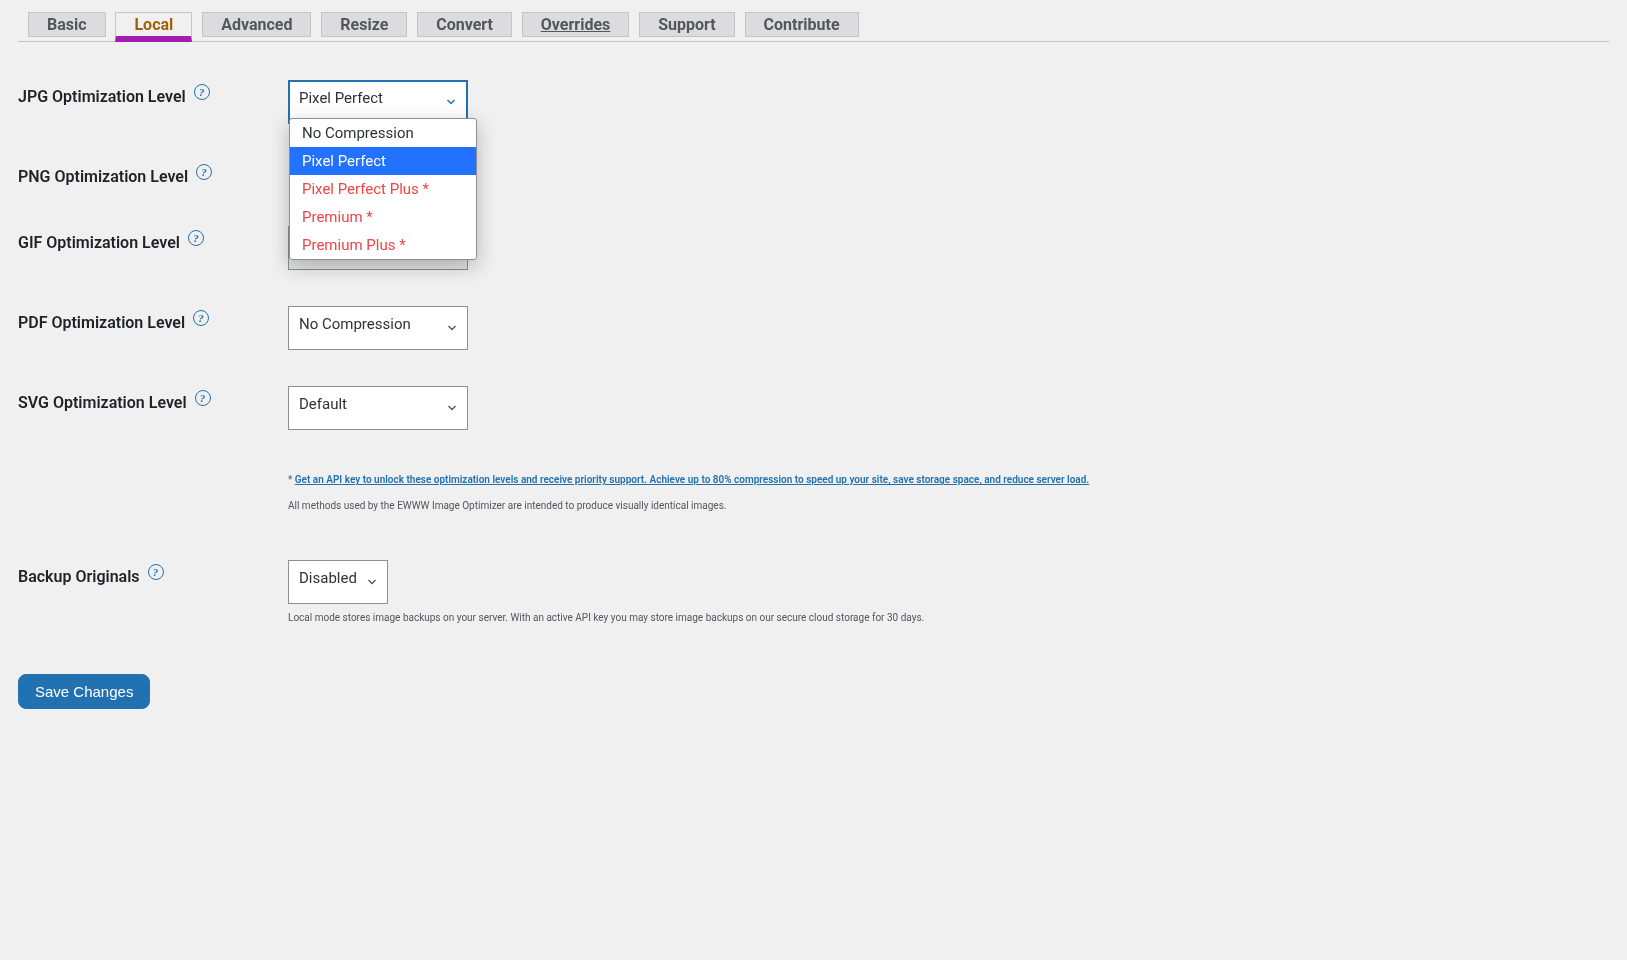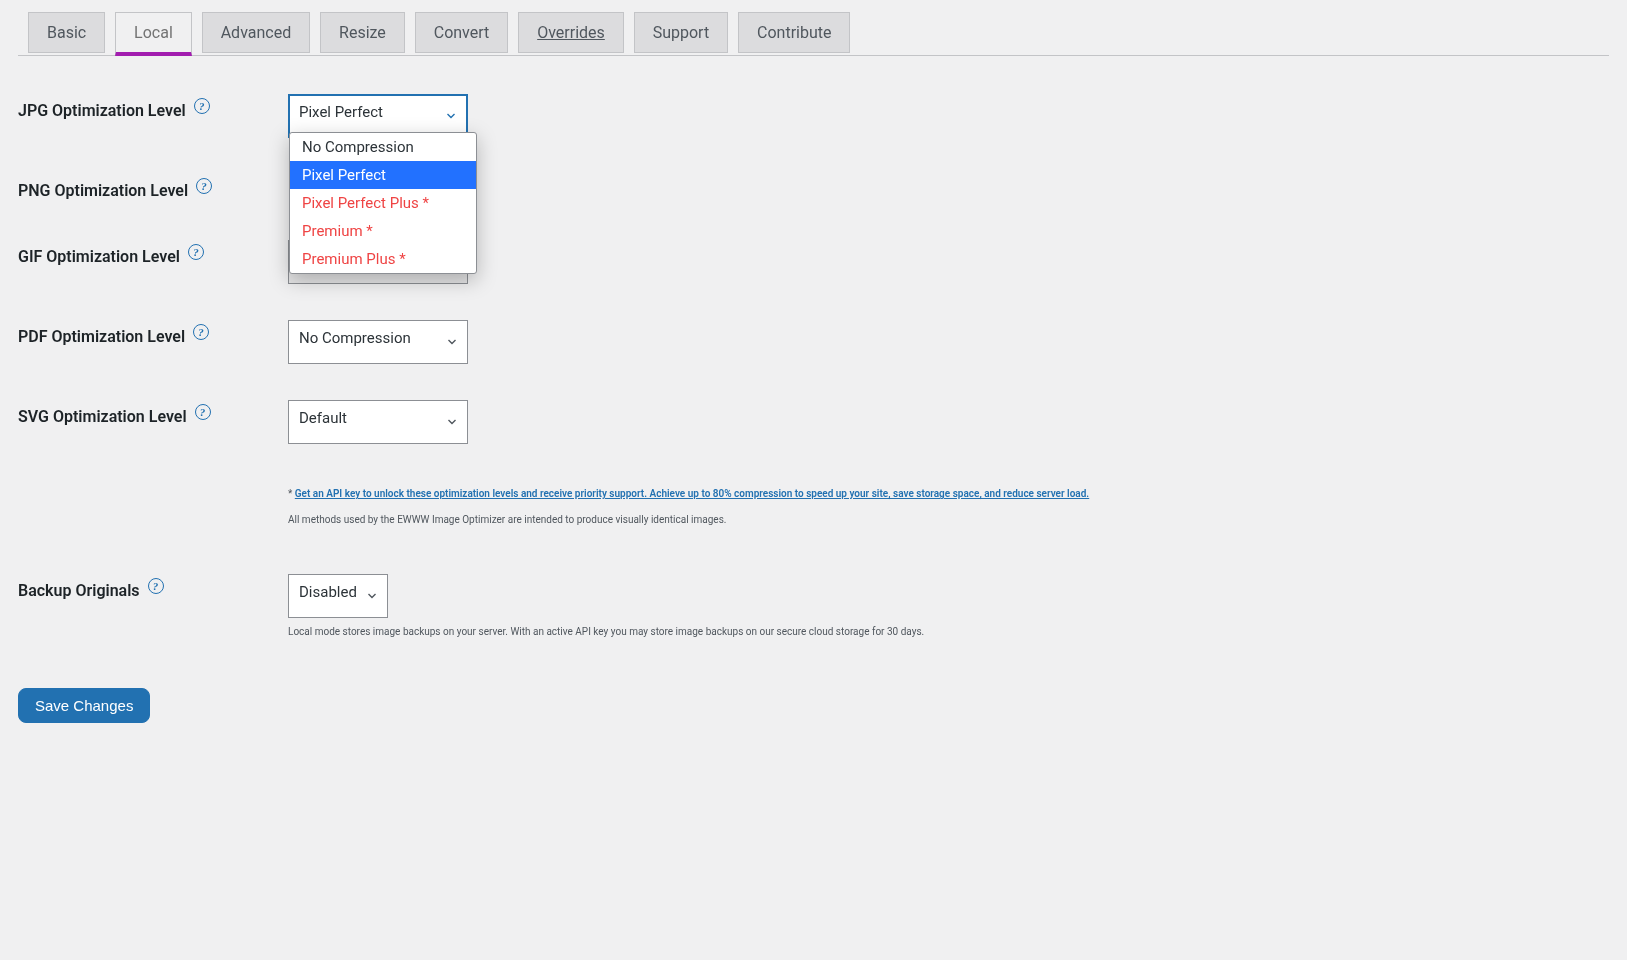"Basic" .nav-tab { font-weight: 400 -> 700; padding: 10px 18px -> 2px 18px }
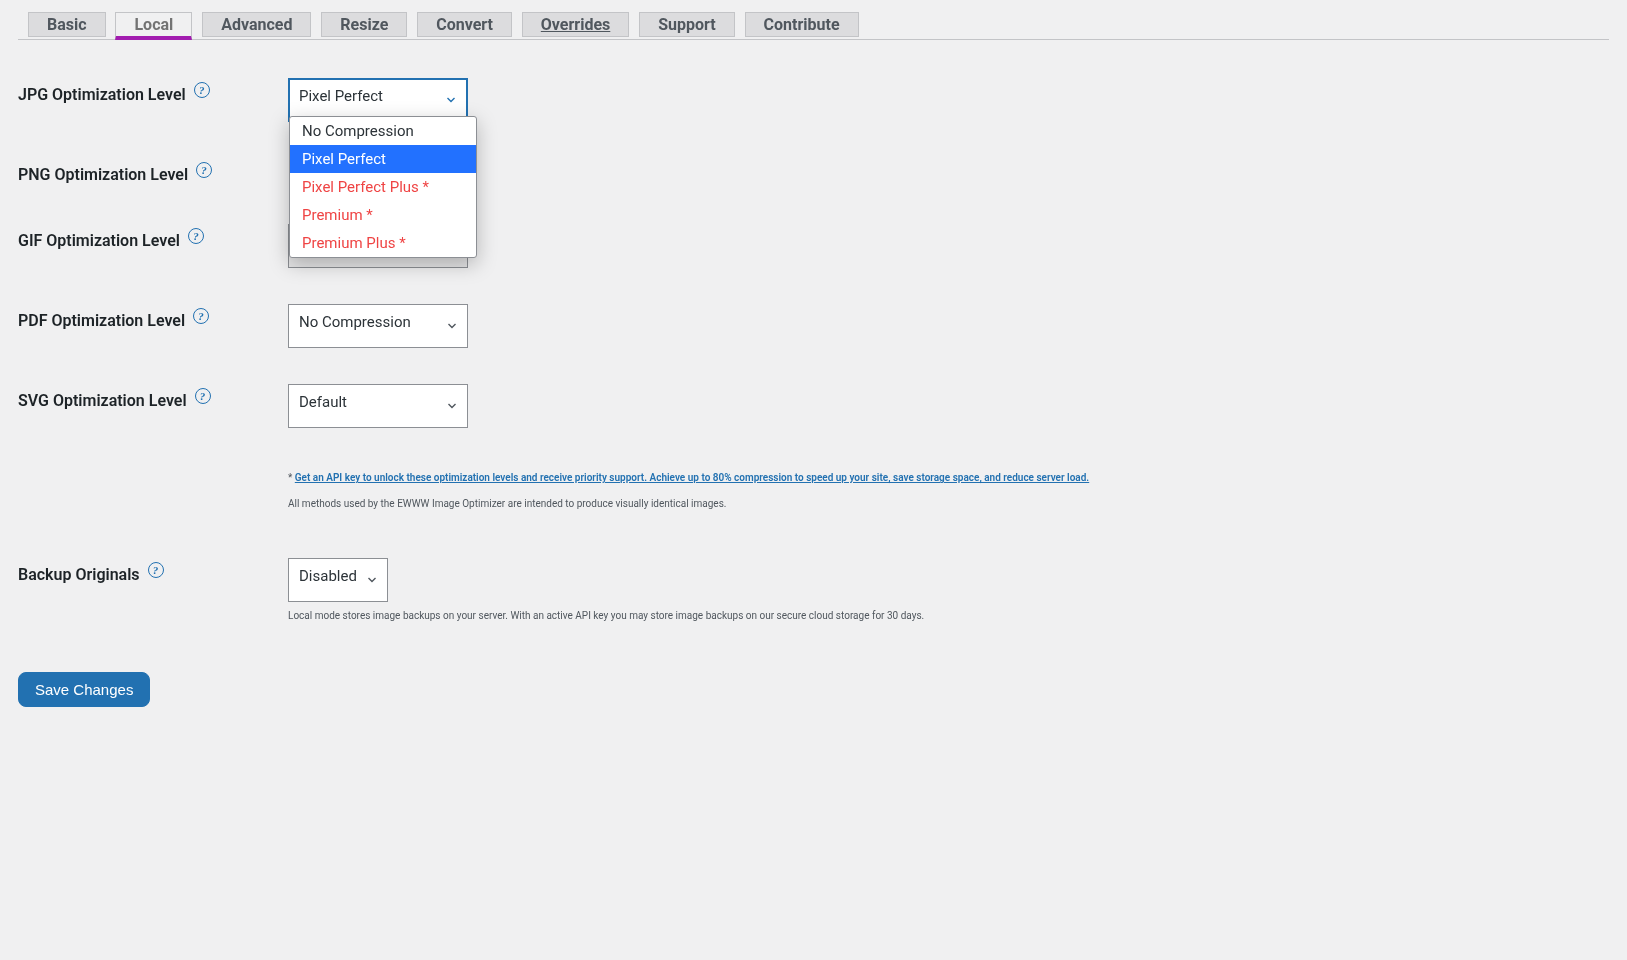"Local" .nav-tab-active { border-bottom: 4px solid #a21caf -> 6px solid #a21caf; color: #737373 -> #a16207 }
